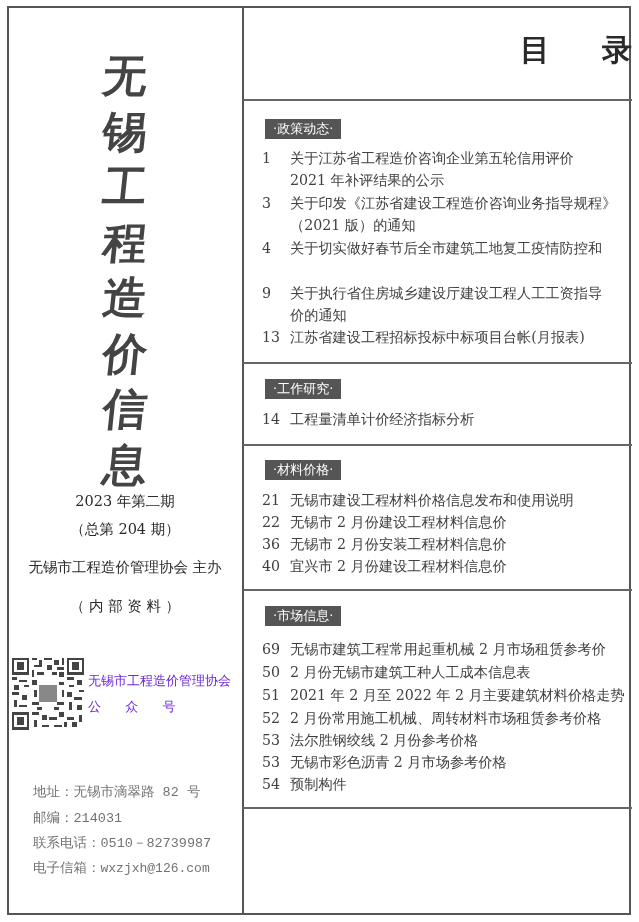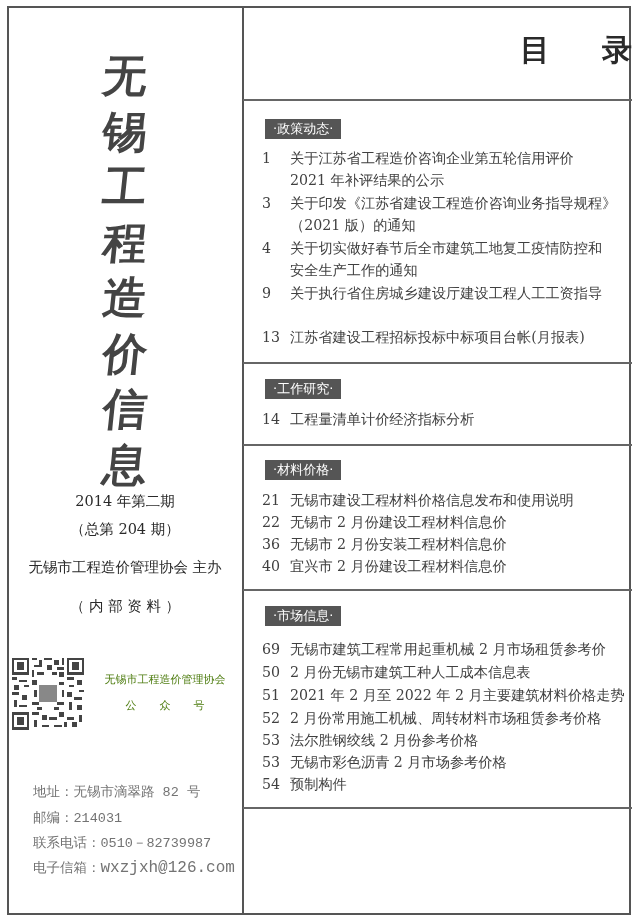"安全生产工作的通知" span.cont { html: <span>安全生产工作的通知</span> -> none }
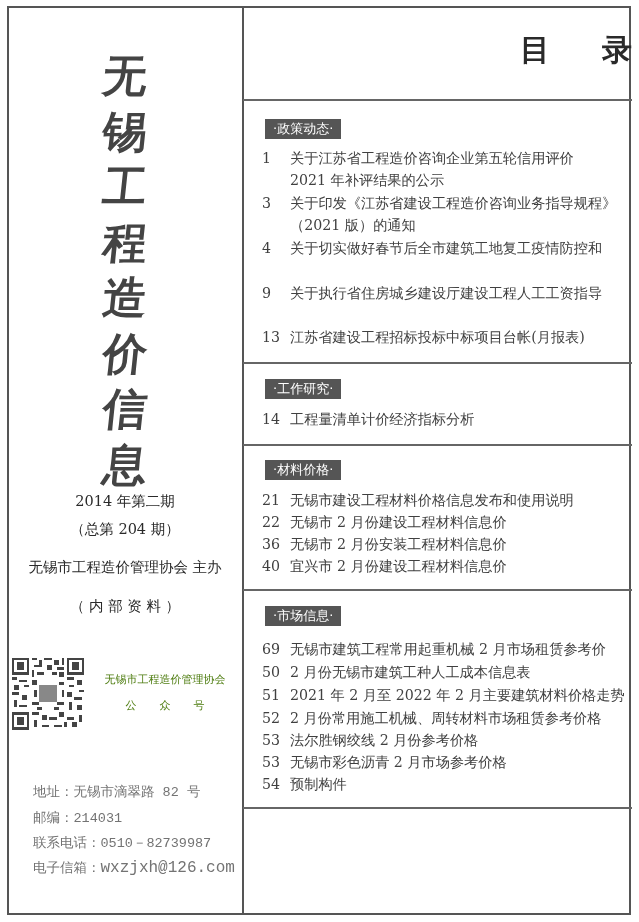"价的通知" span.cont { html: none -> <span>价的通知</span> }
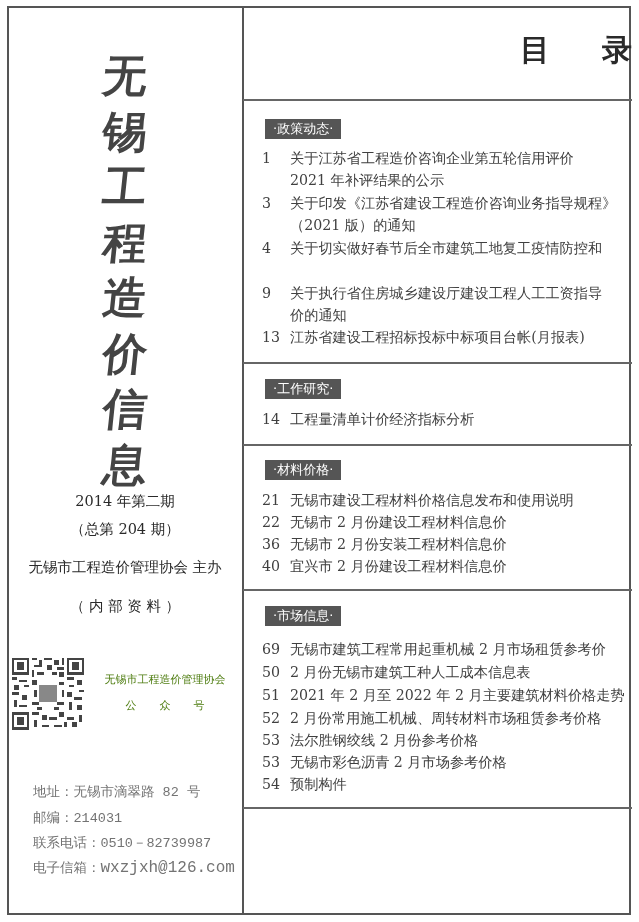"2014 年第二期" div.issue { text: 2014 -> 2023 }
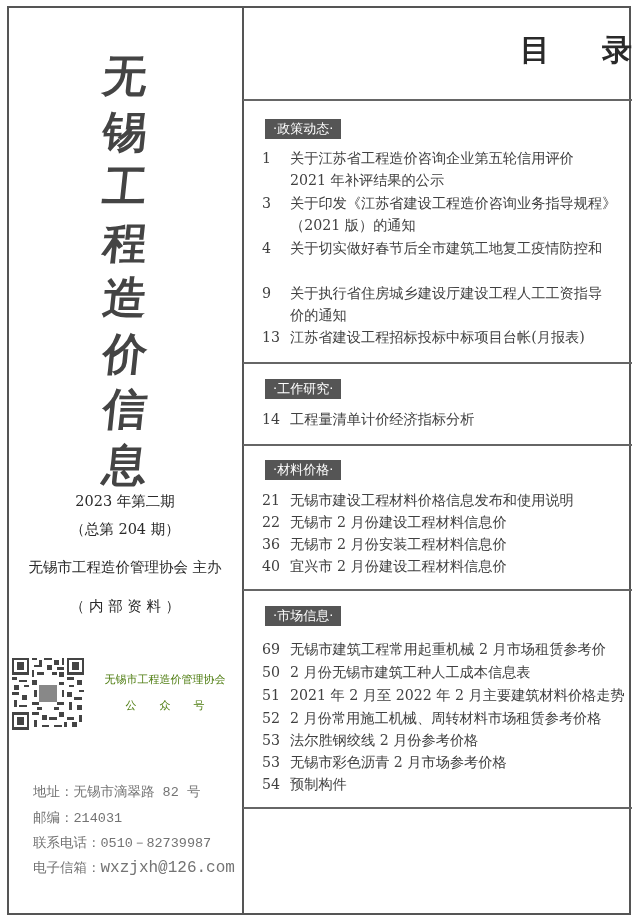"无锡市工程造价管理协会" .qr-caption { color: #4d7c0f -> #6d28d9; font-size: 11px -> 13px; text-align: center -> left }
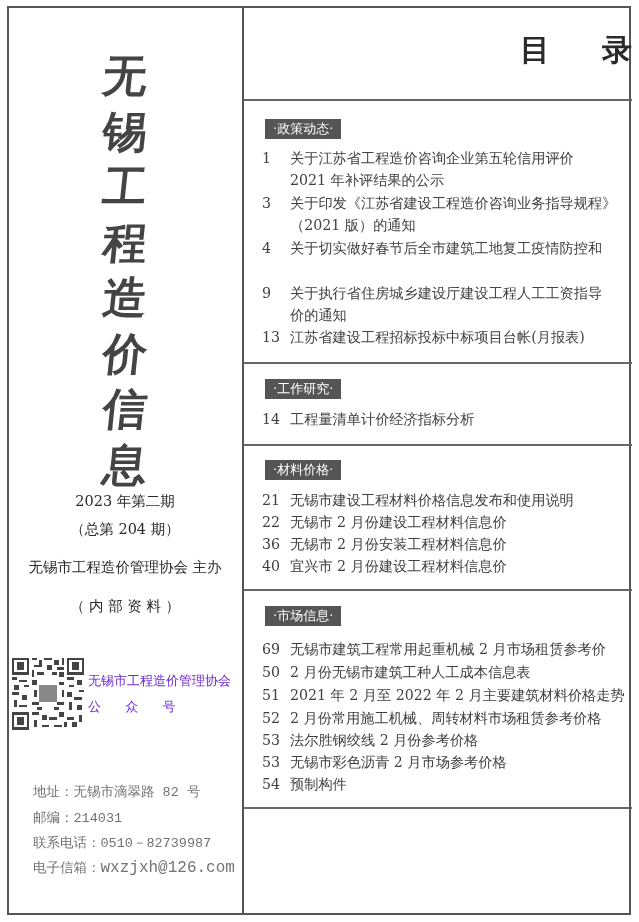"wxzjxh@126.com" .contact .small { font-size: 16px -> 13px }
